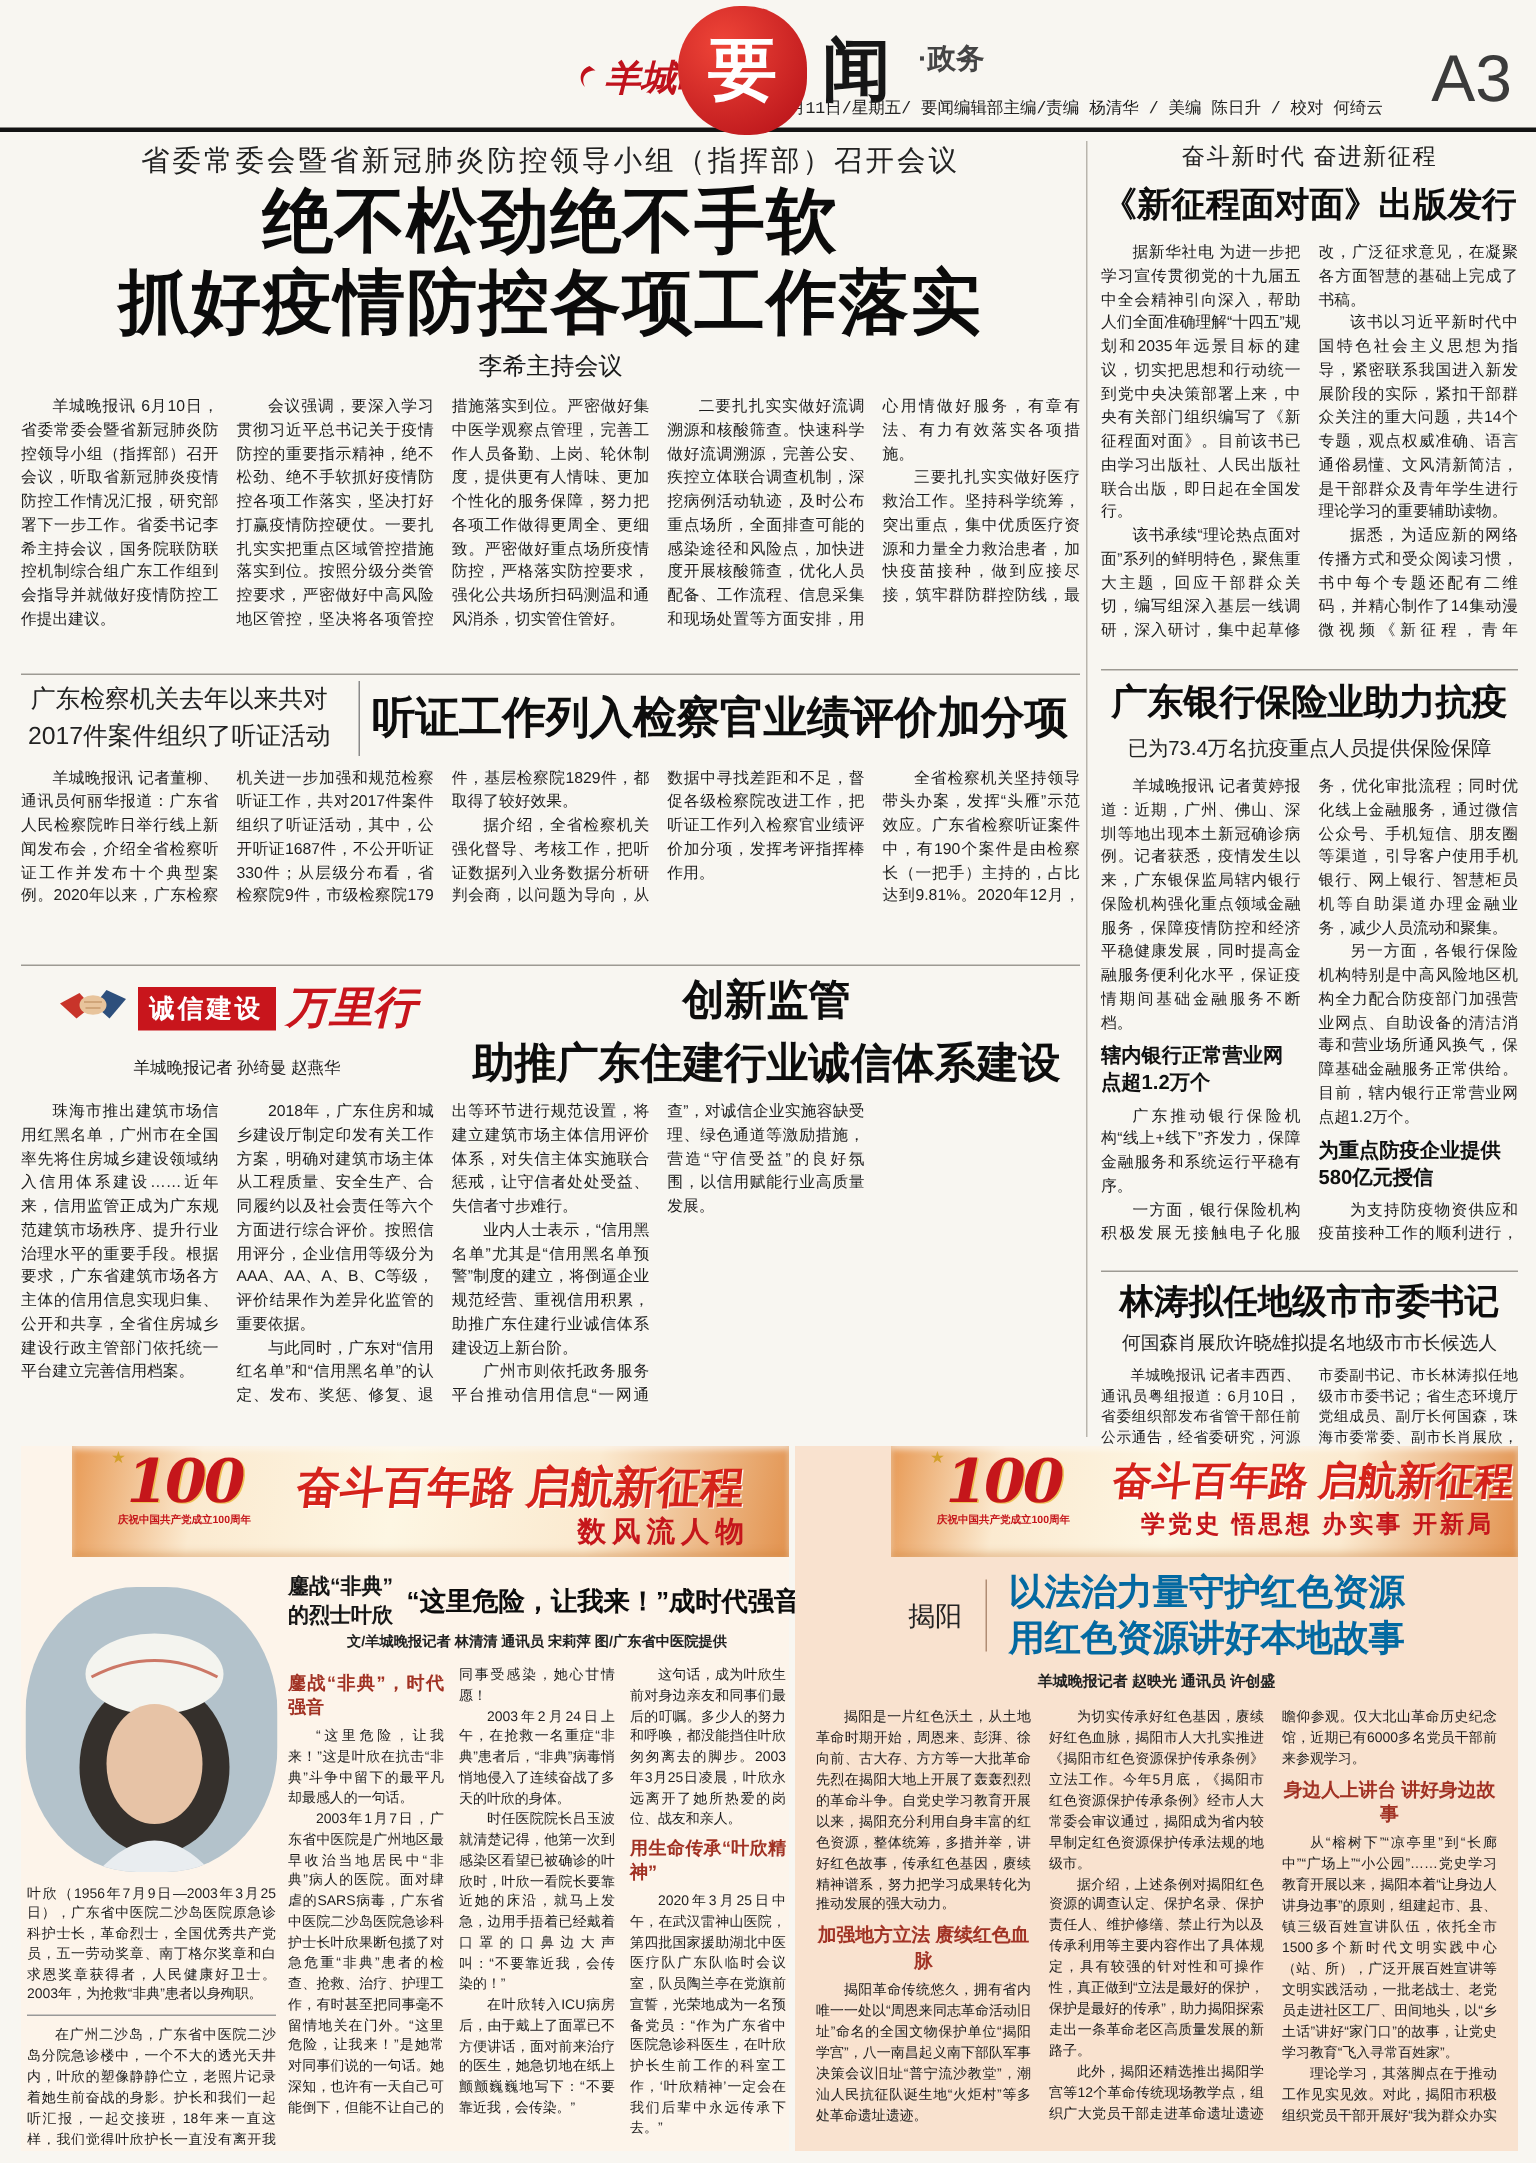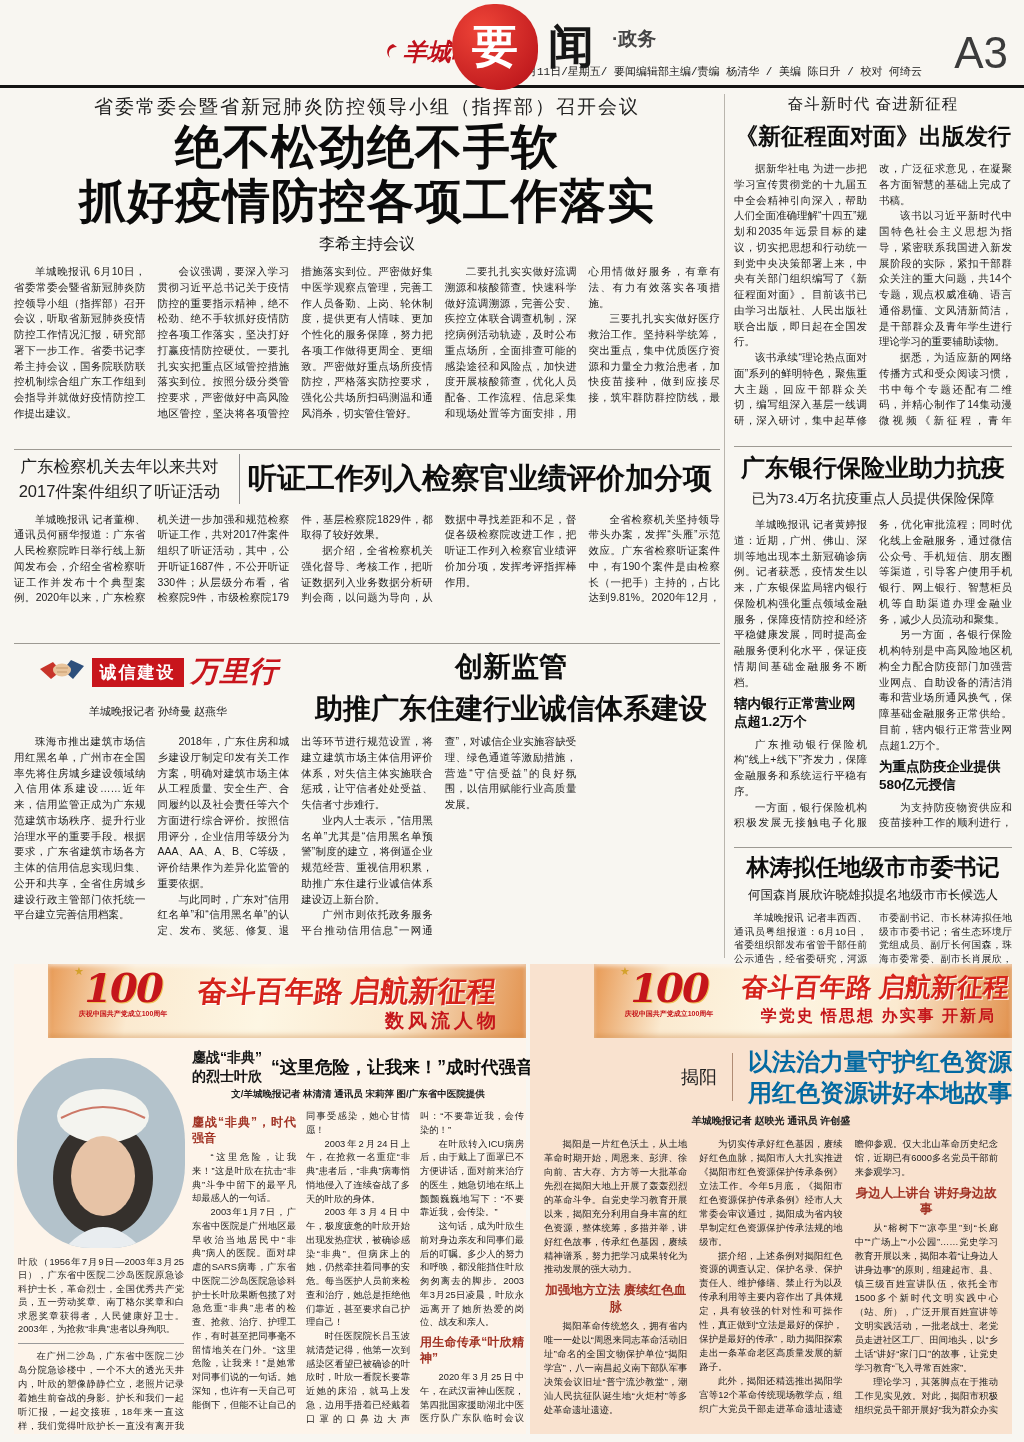"揭阳" .jy-head { justify-content: flex-end -> center }
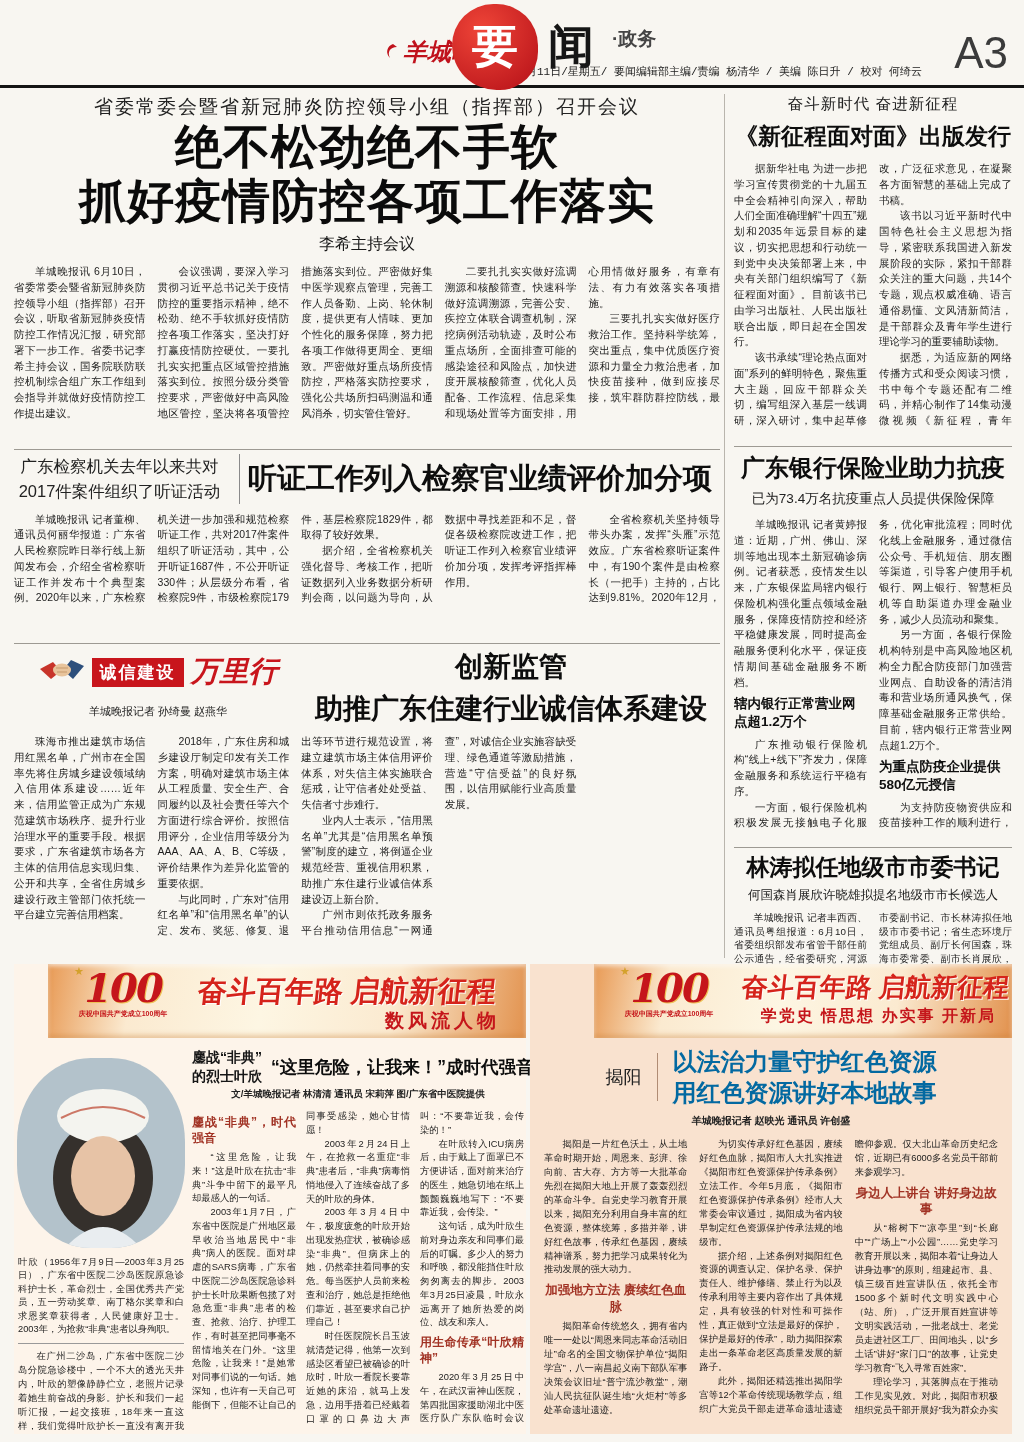"2003年3月4日中午，极度疲惫的叶欣开始出现发热症状，被确诊感染“非典”。但病" p { html: <p>2003年3月4日中午，极度疲惫的叶欣开始出现发热症状，被确诊感染“非典”。但病床上的她，仍然牵挂着同事的安危。每当医护人员前来检查和治疗，她总是拒绝他们靠近，甚至要求自己护理自己！</p> -> none }
